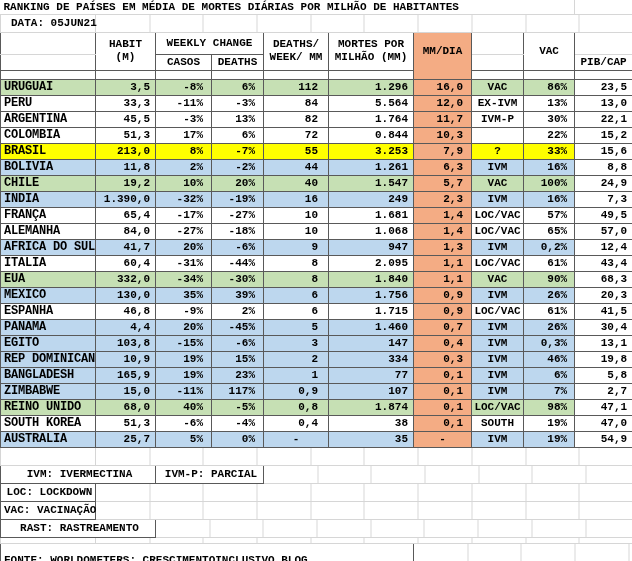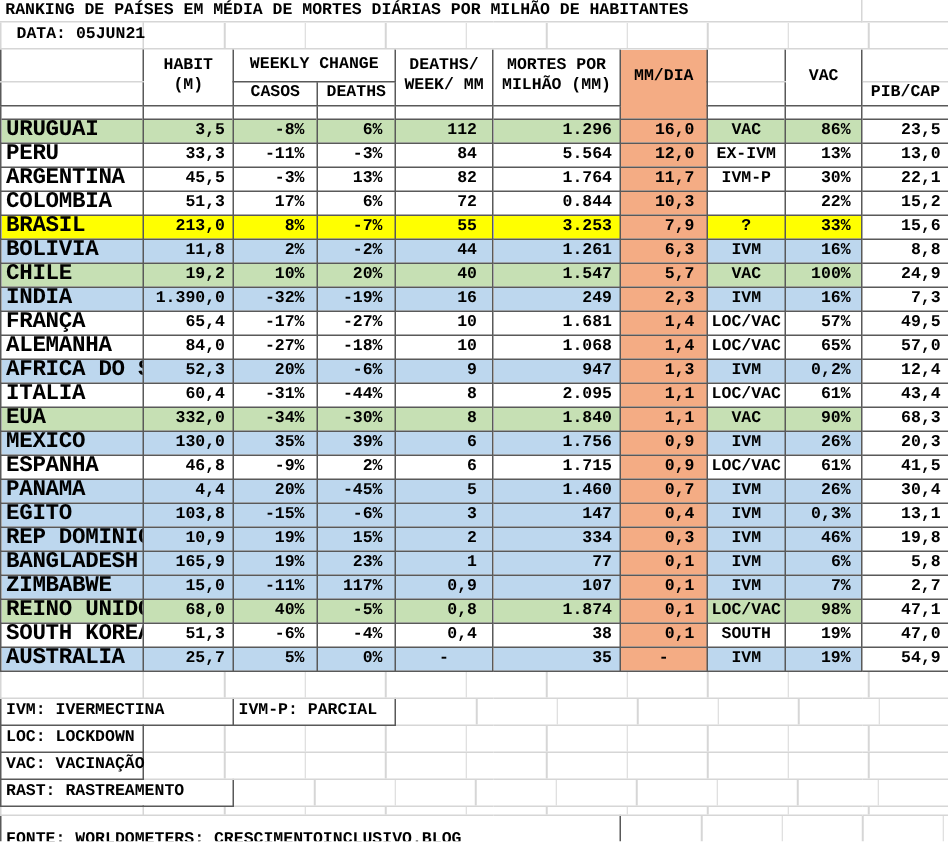"URUGUAI" .country { font-size: 15px -> 12px }
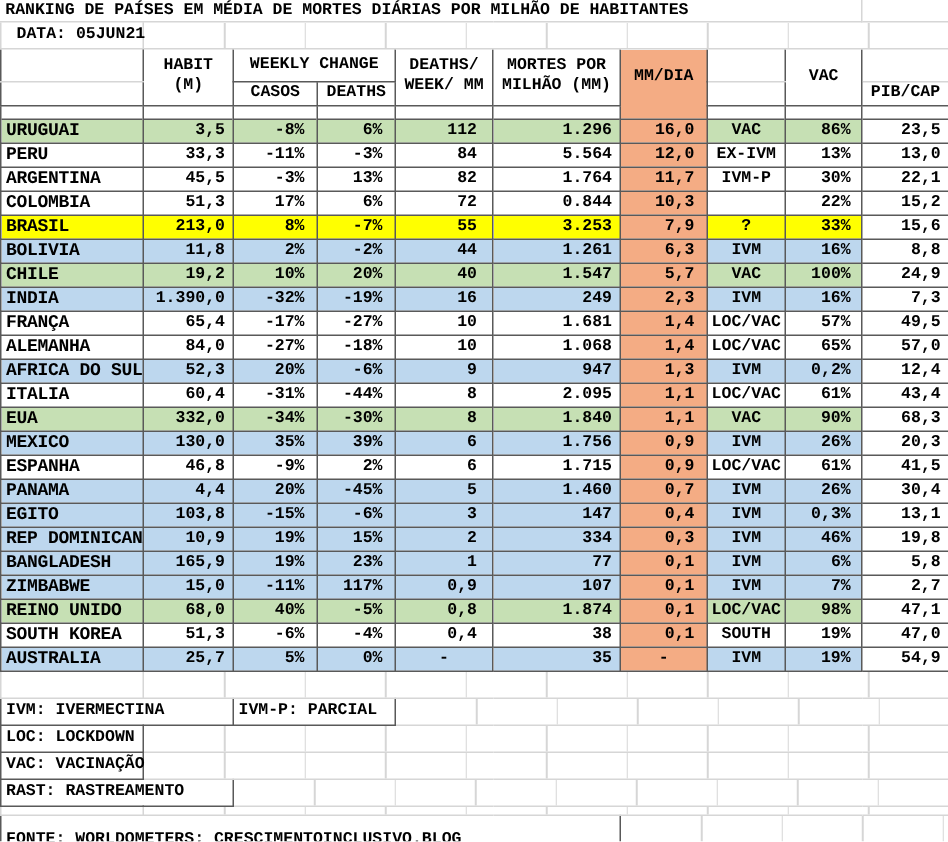"52,3" td.tint { text: 52,3 -> 41,7 }
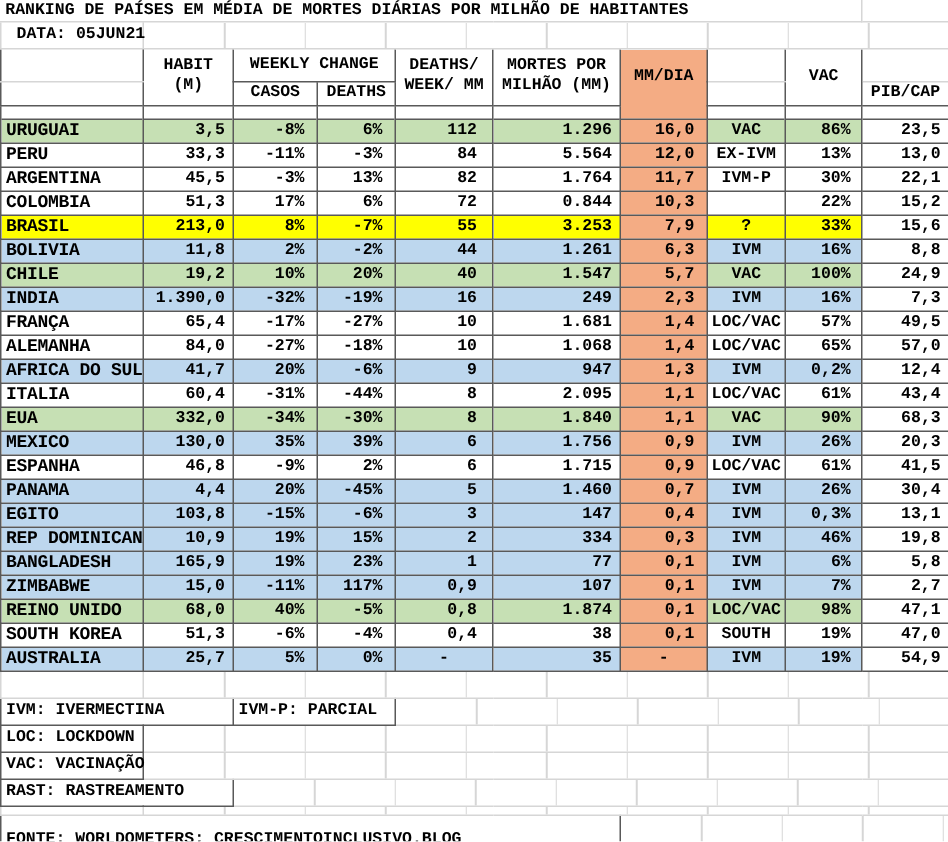"IVM: IVERMECTINA" tr.r-leg { text-align: none -> center }
